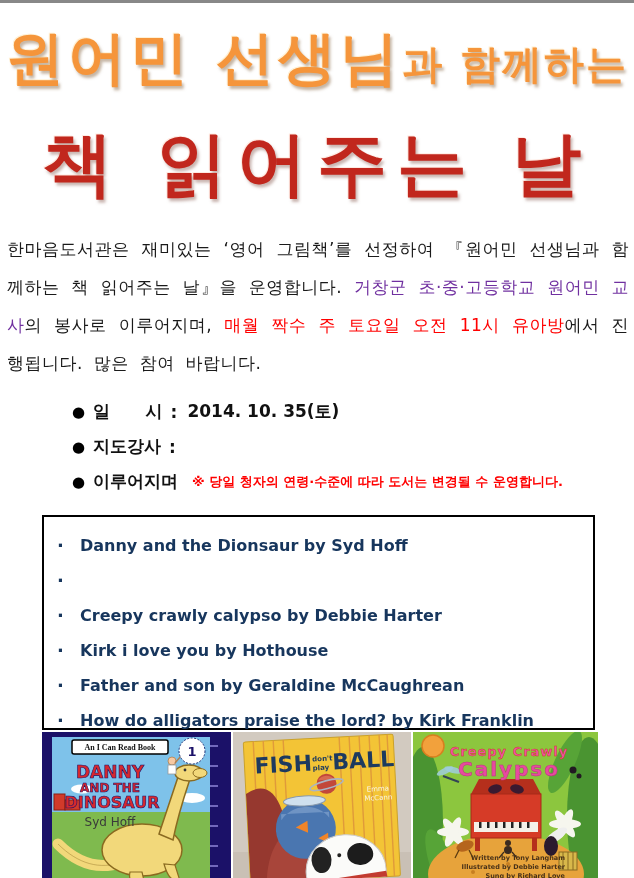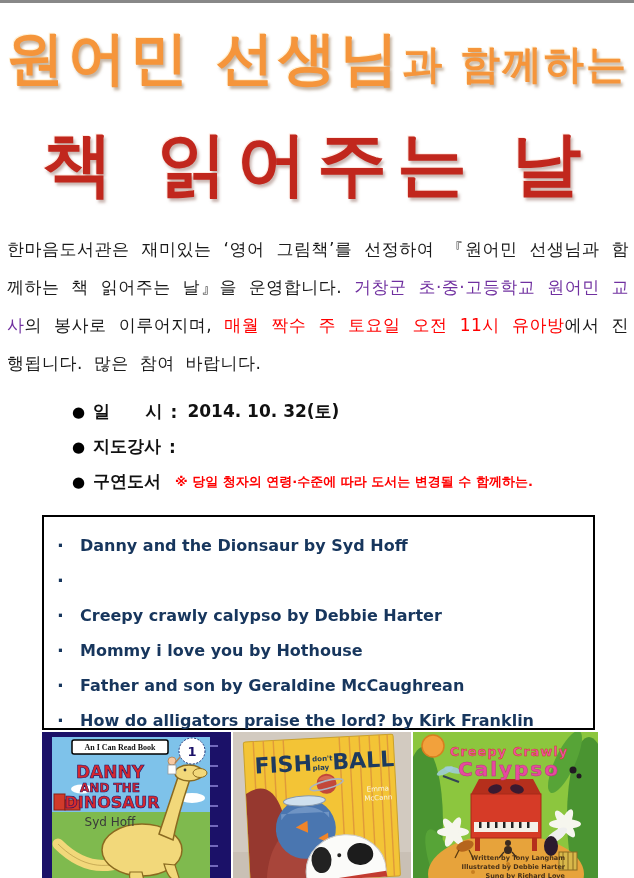"2014. 10. 32(토)" span.val { text: 32 -> 35 }
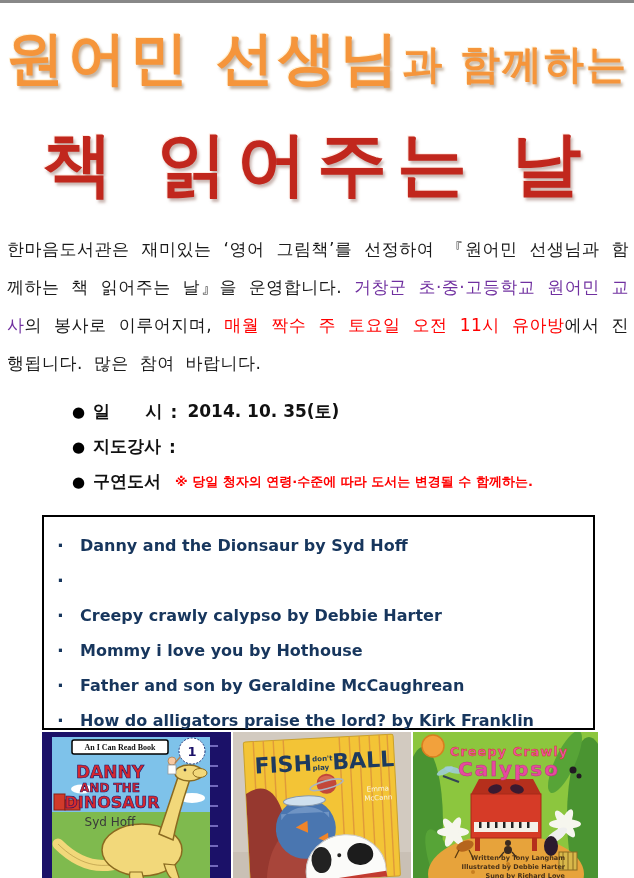"구연도서" span.lbl { text: 구연도서 -> 이루어지며 }
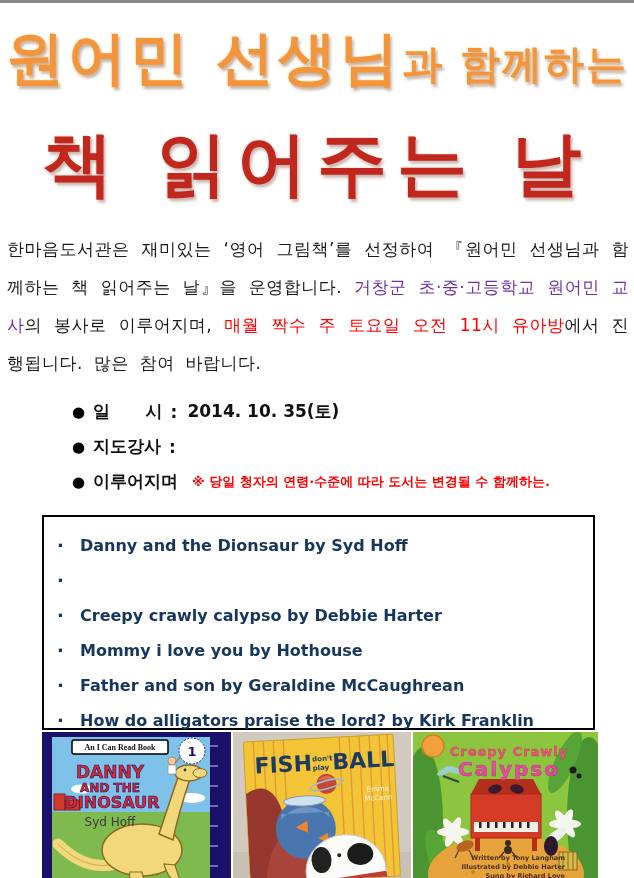"※ 당일 청자의 연령·수준에 따라" span.note { text: 함께하는 -> 운영합니다 }
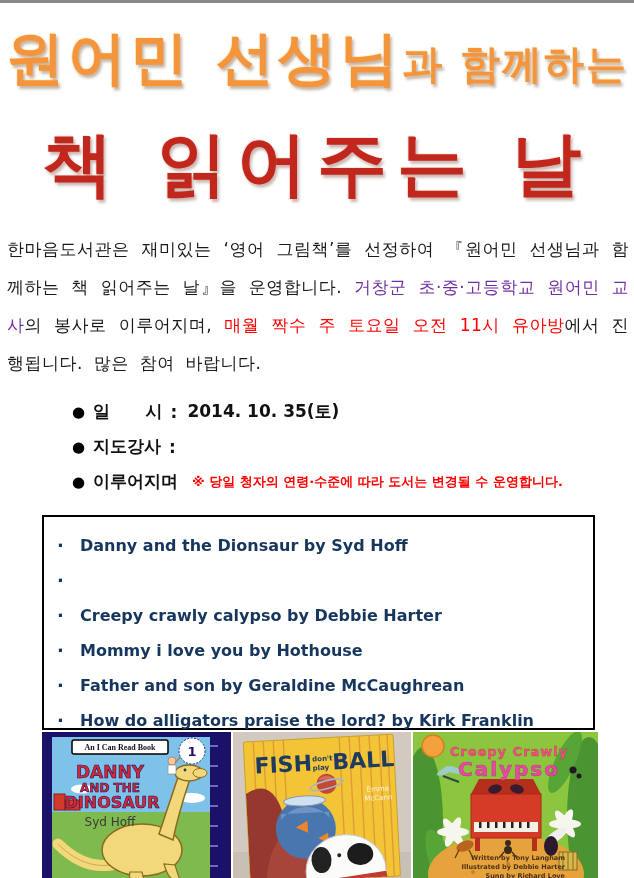"Mommy i love you by" span { text: Mommy -> Kirk }
